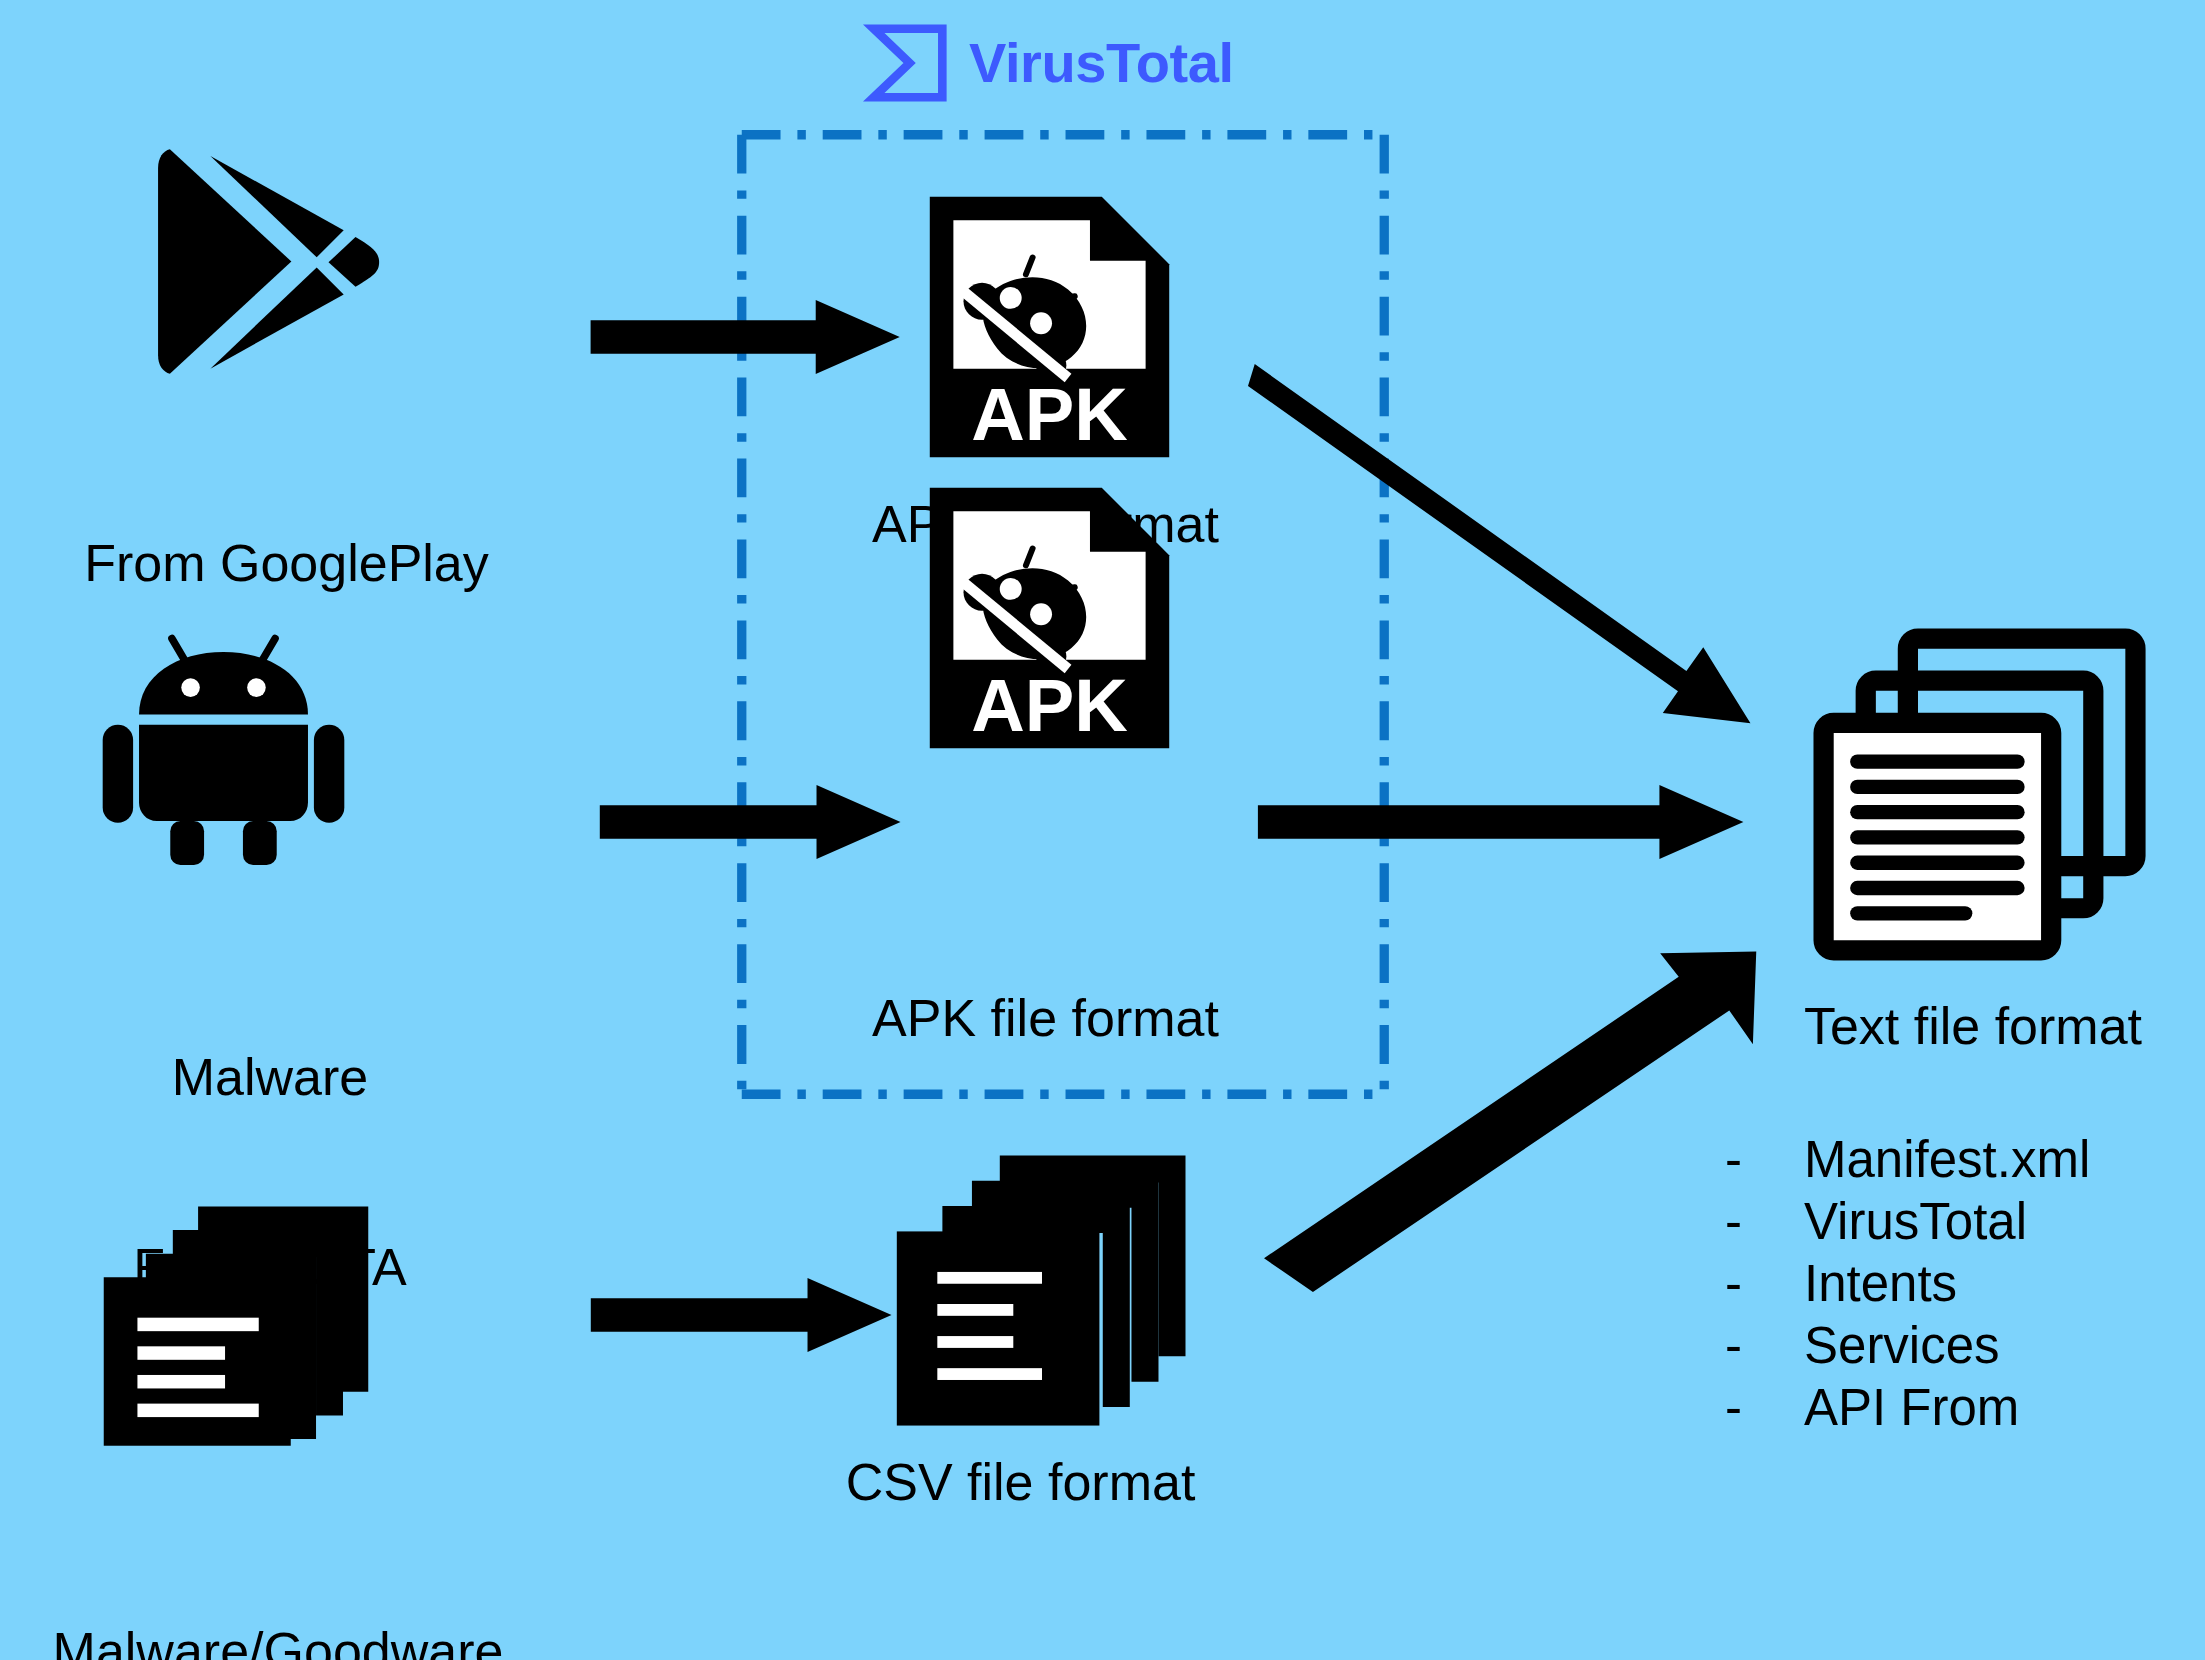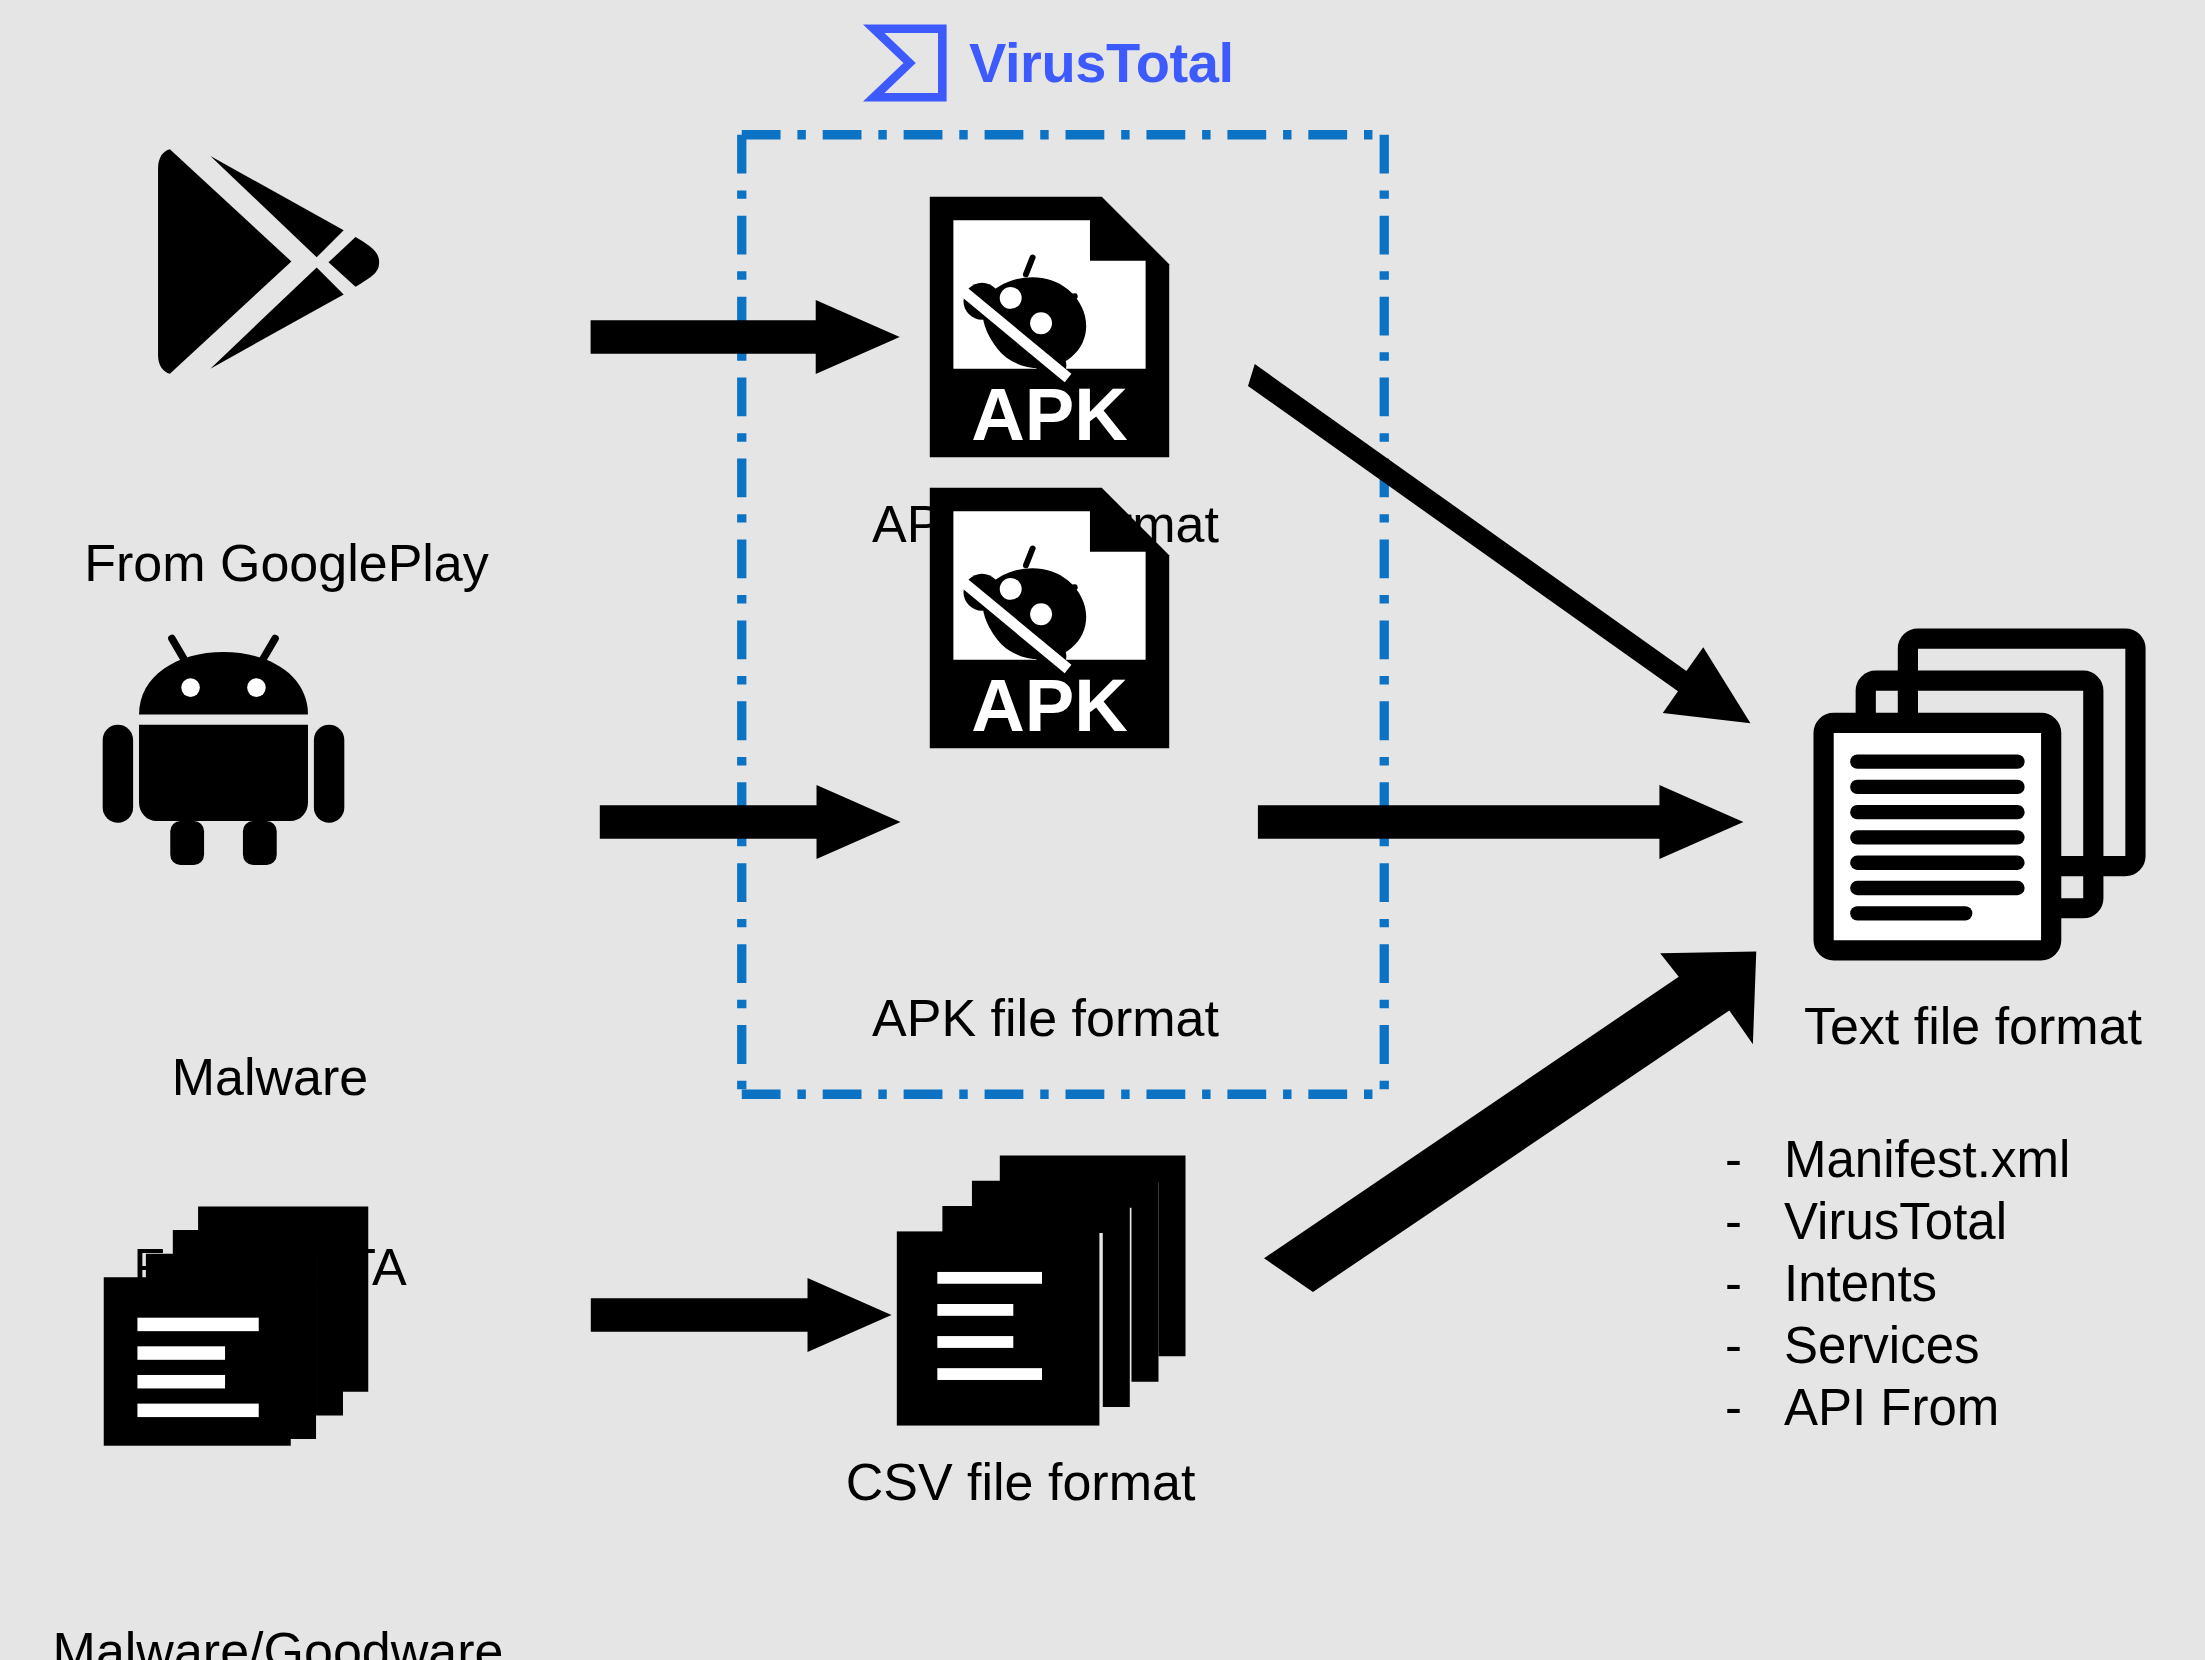"VirusTotal" #stage { background: #e5e5e5 -> #7dd3fc }
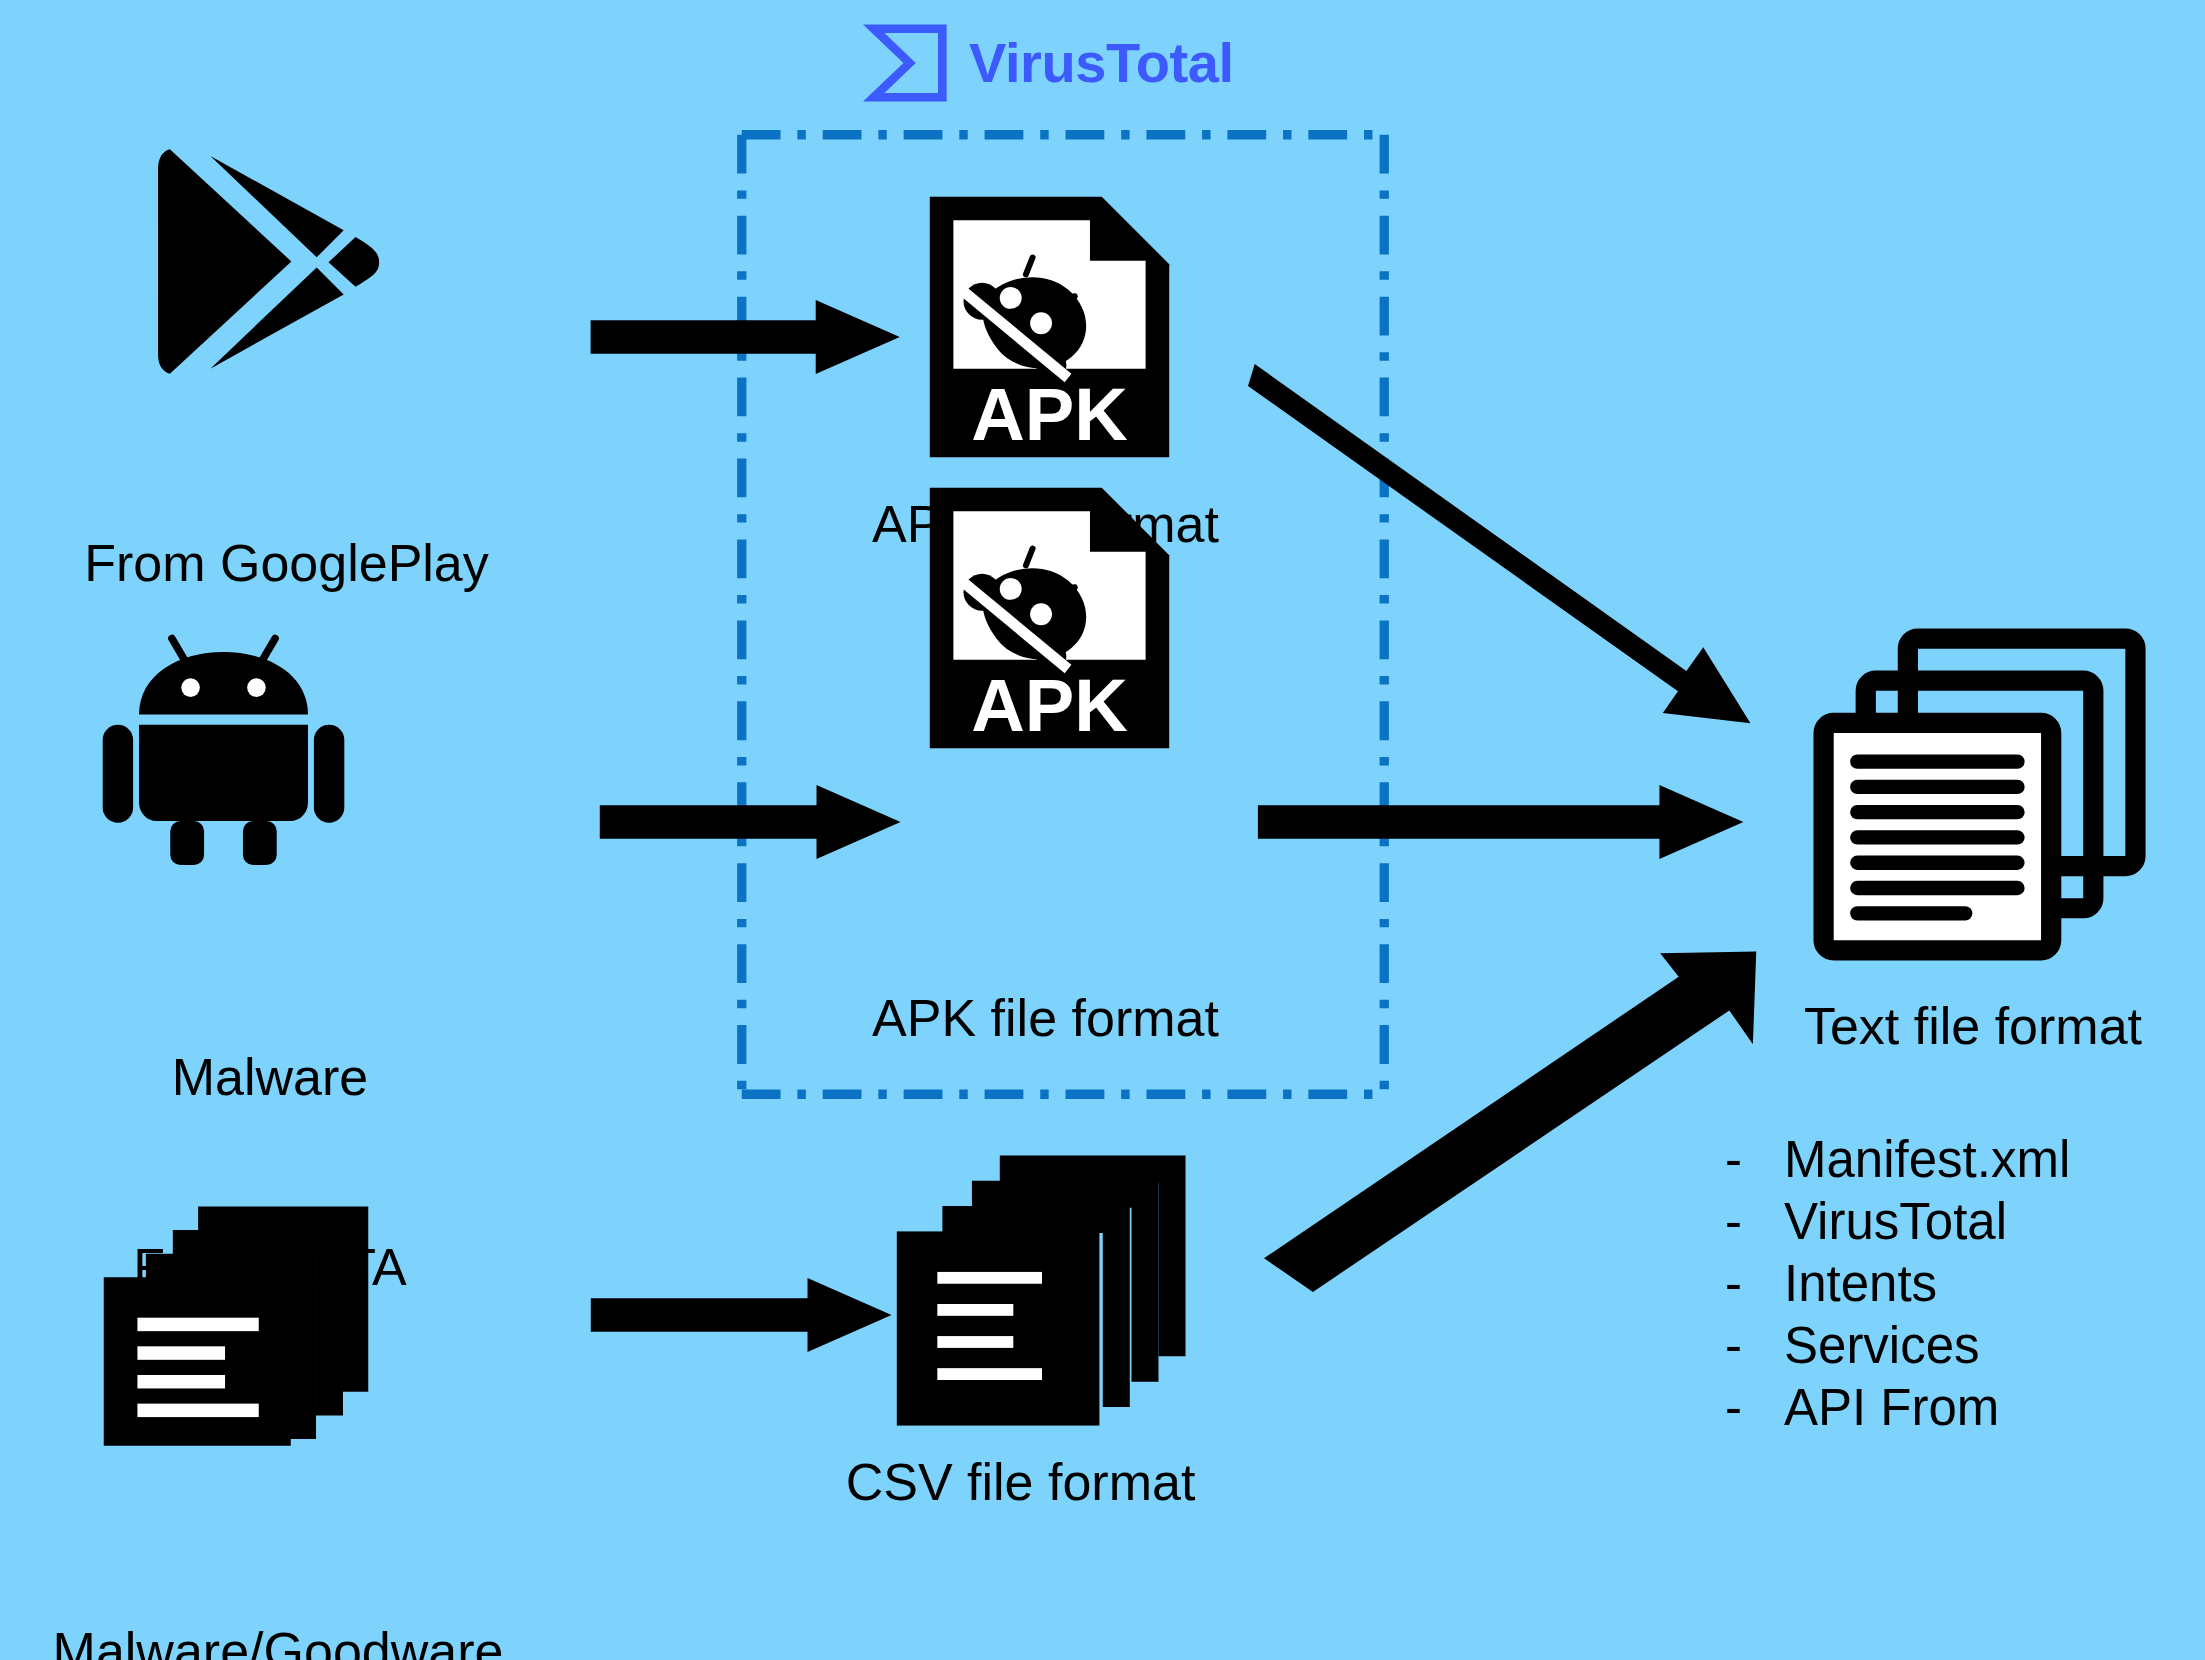"Manifest.xml" .attr-text { margin-left: none -> 20px }
